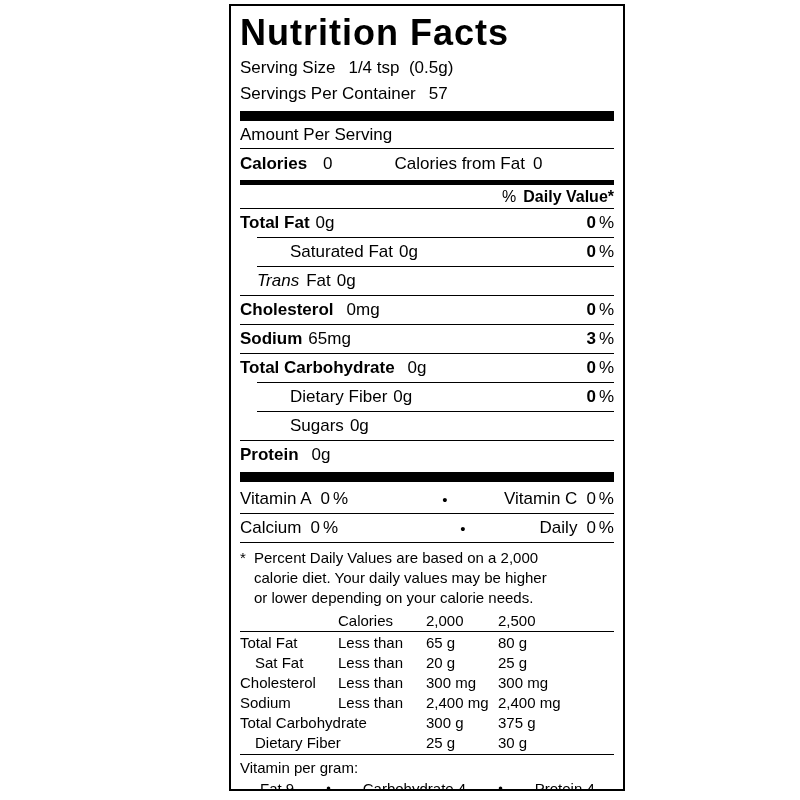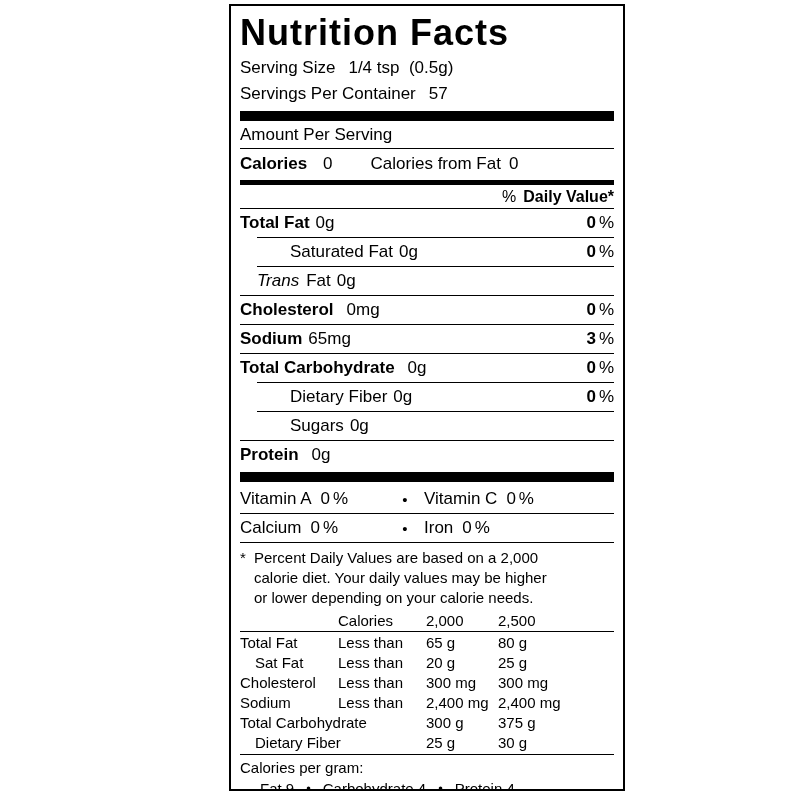"Calories from Fat" .cal-row .cff { margin-left: 38px -> 62px }
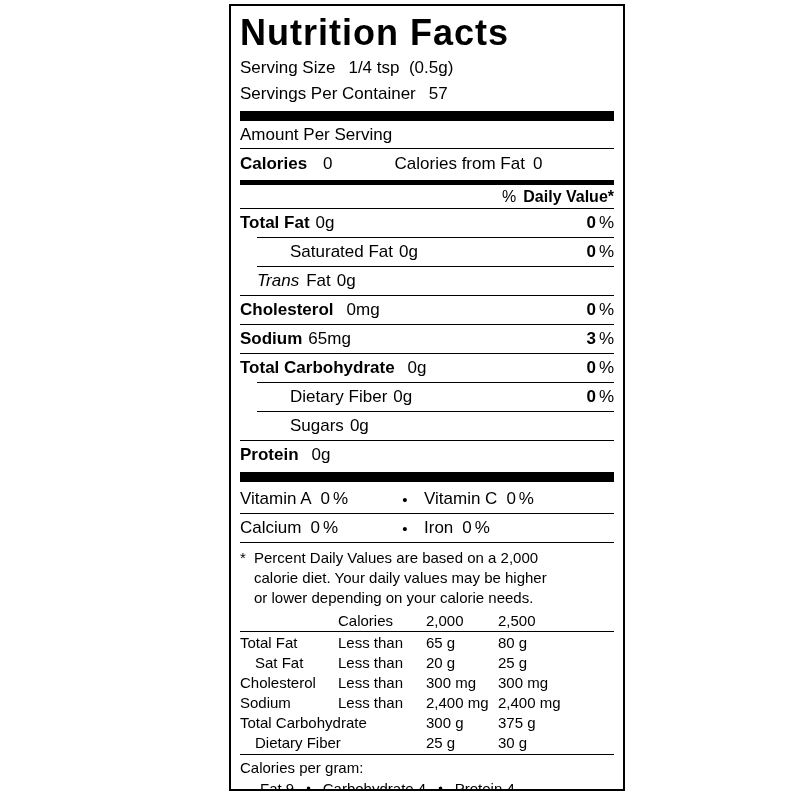"Vitamin A" .vrow { justify-content: none -> space-between }
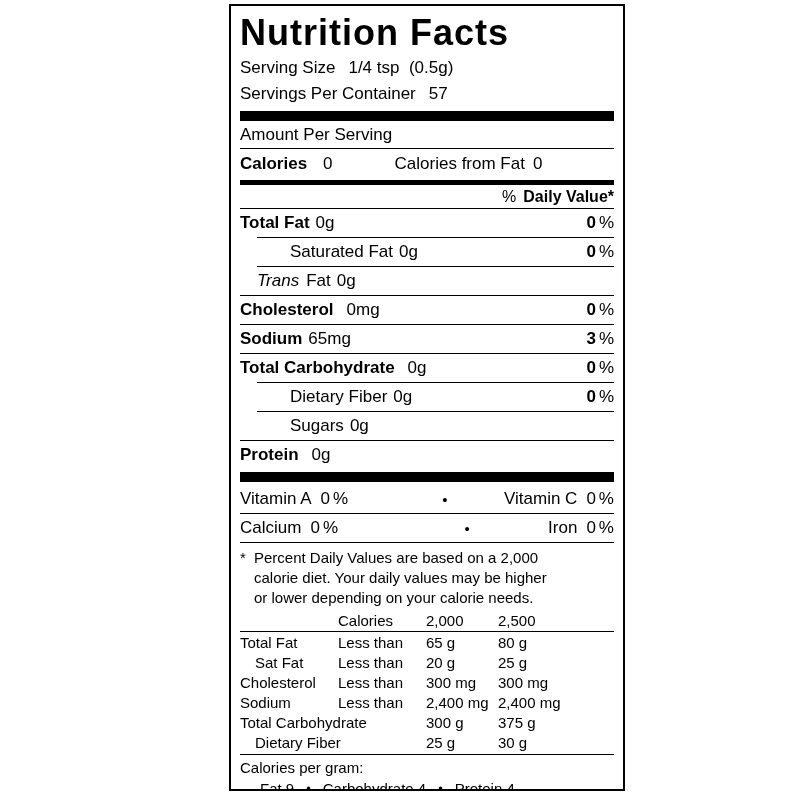"Iron" span.v-name { text: Iron -> Daily }
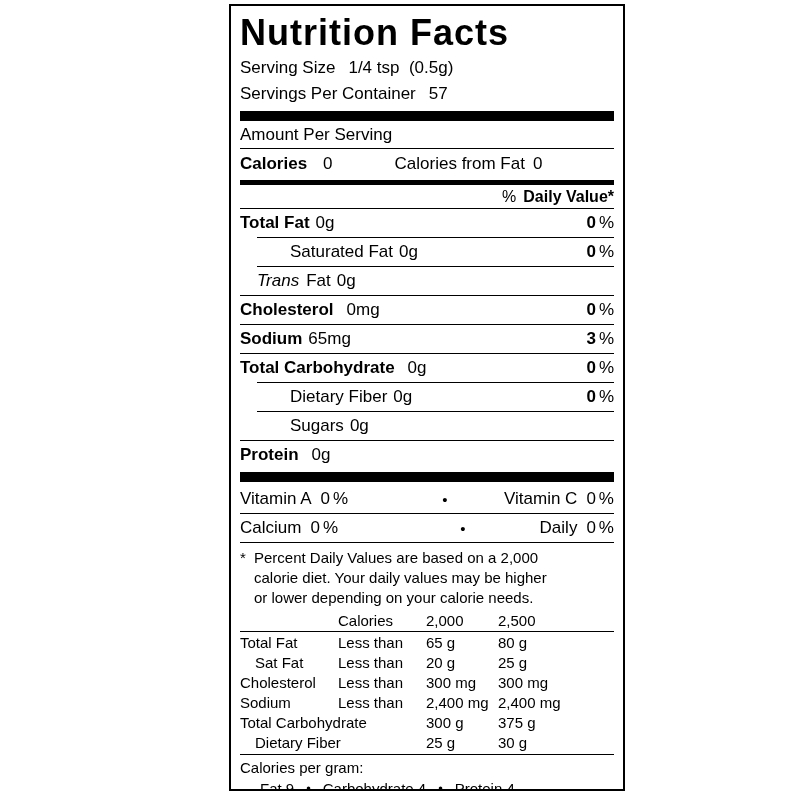"Calories per gram:" div.cpg-label { text: Calories -> Vitamin }
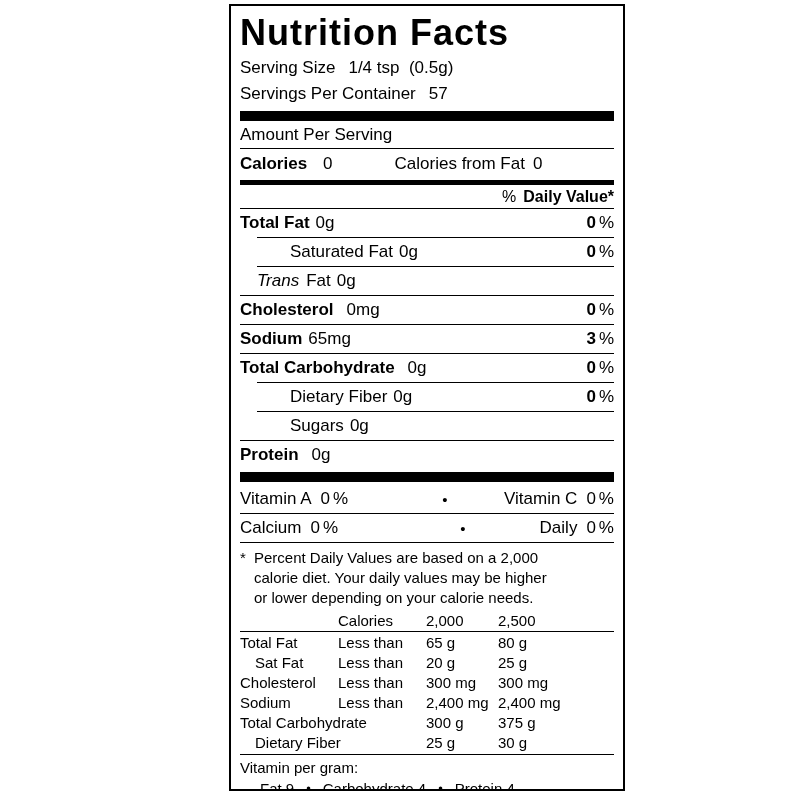"Fat 9" .cpg-items { gap: none -> 20px }
